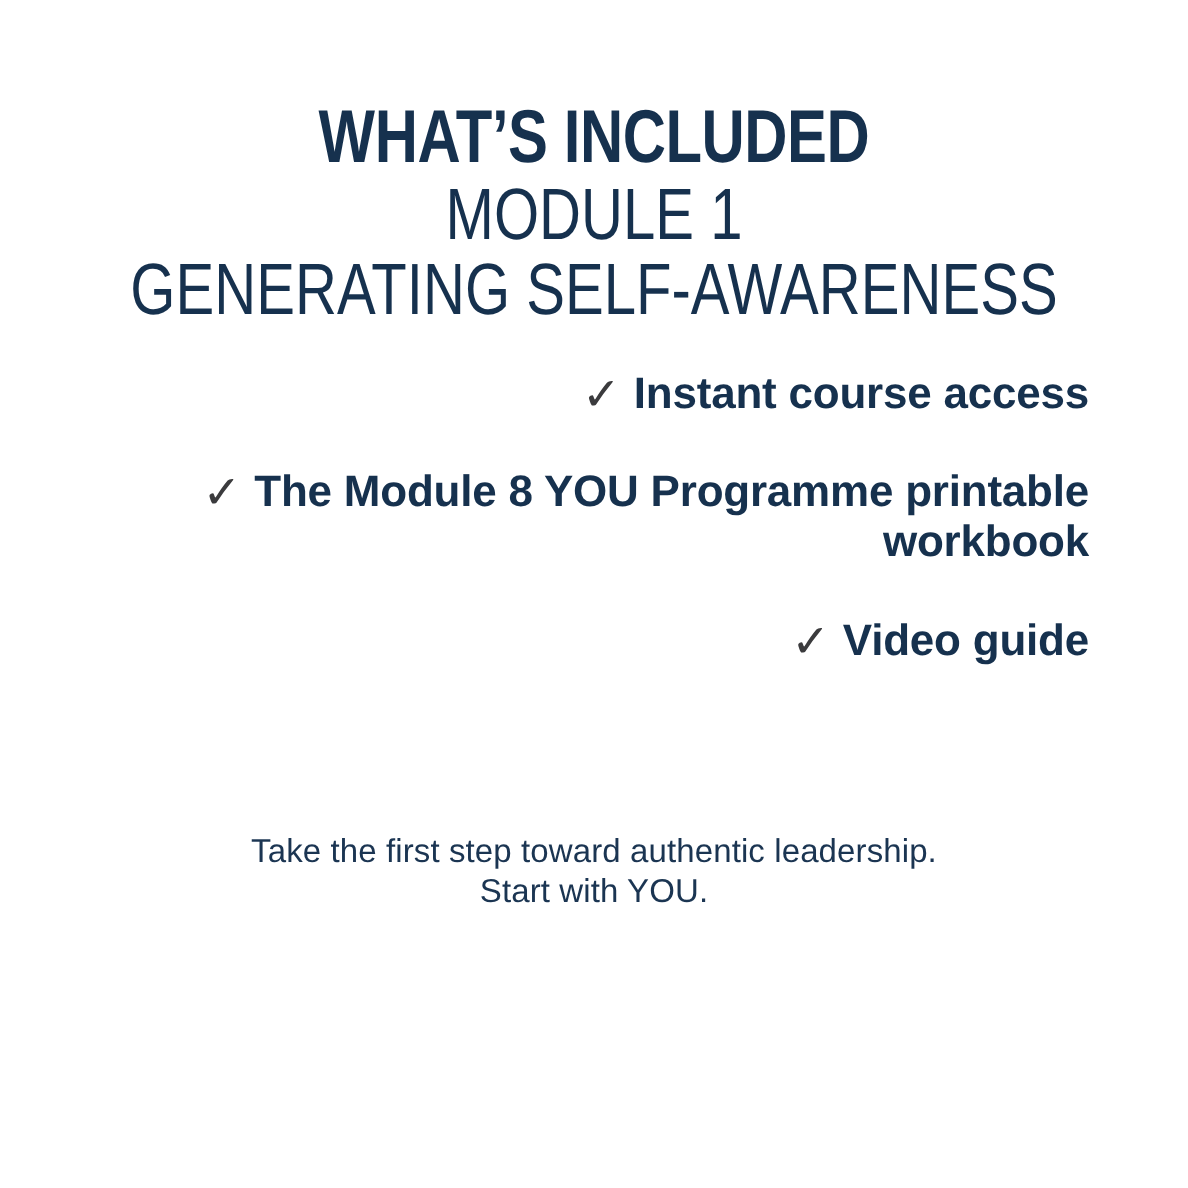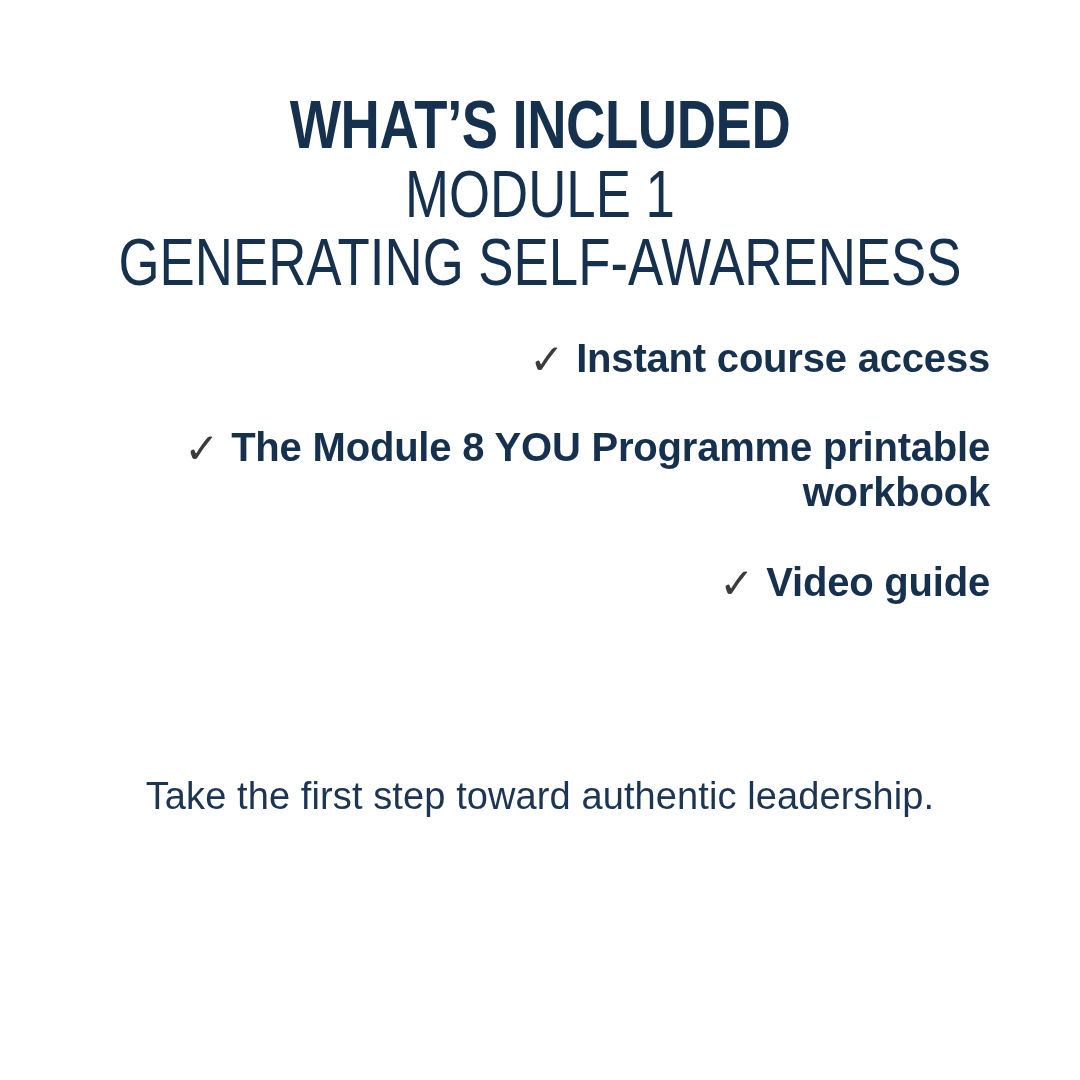"✓ Video guide" .feature-item:last-child { margin-bottom: 16px -> 0 }
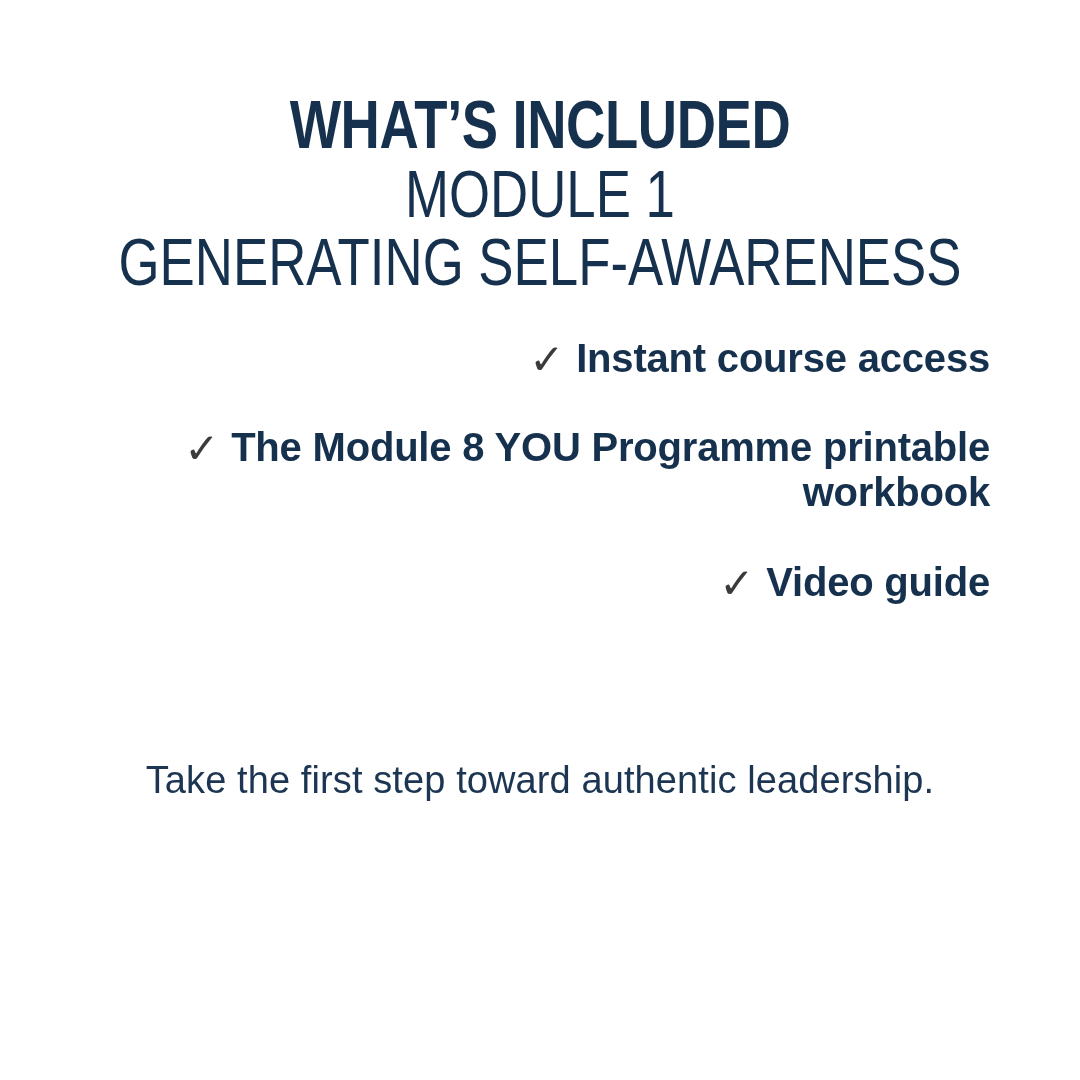"Take the first step toward" .footer { font-size: 38px -> 30px }
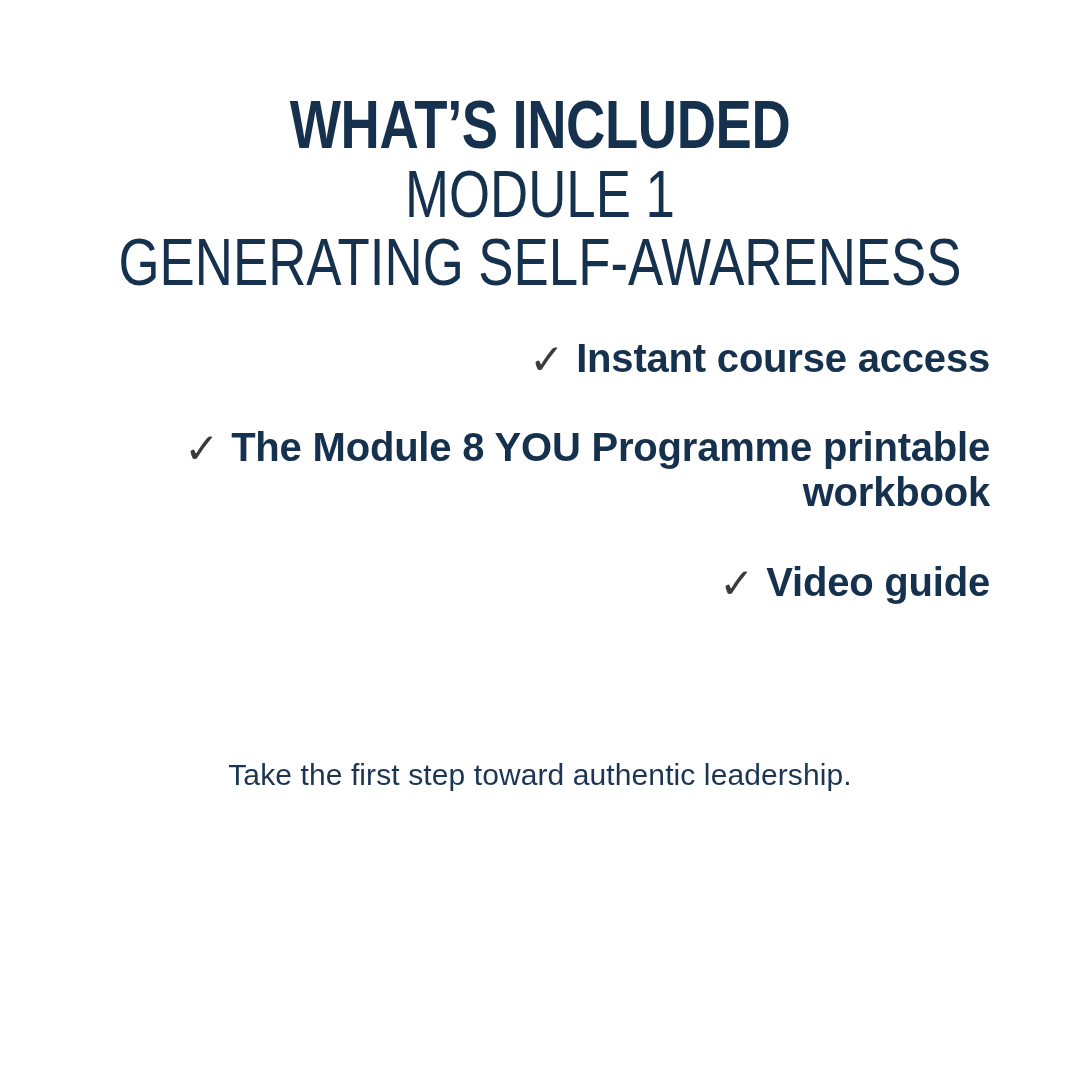"Start with YOU." span.footer-line { html: none -> <span>Start with YOU.</span> }
